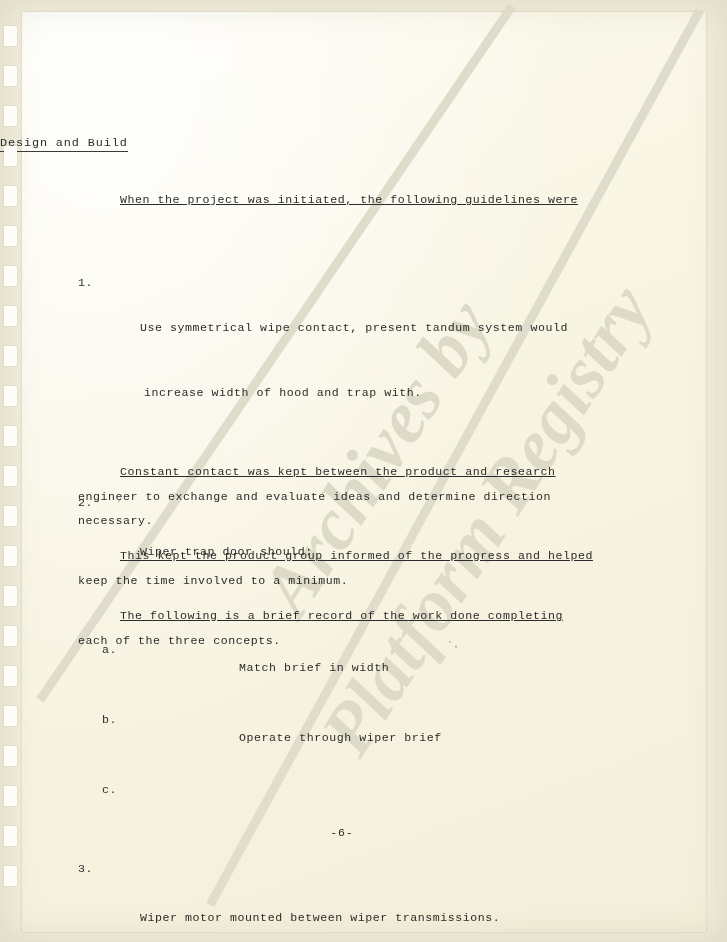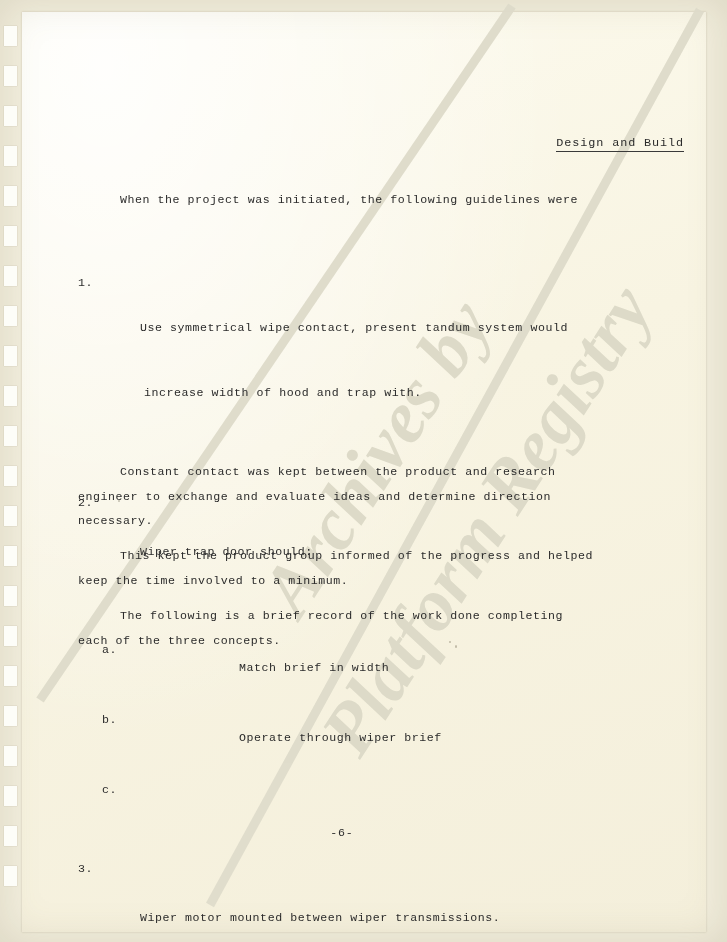"Design and Build" .doc-title { text-align: right -> left }
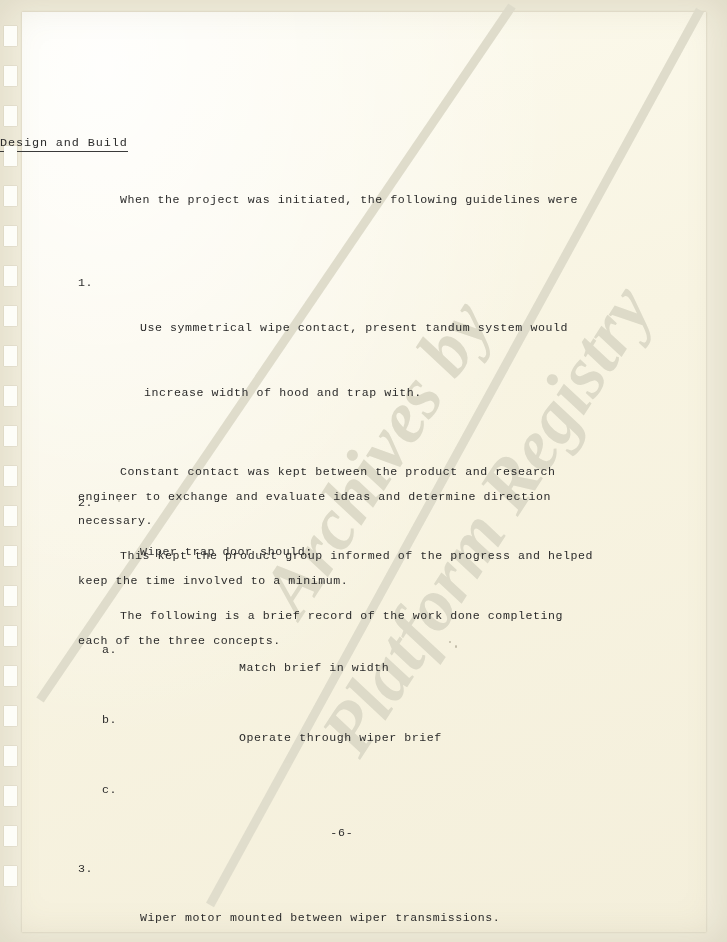"When the project was initiated," .indent { text-decoration: none -> underline }
